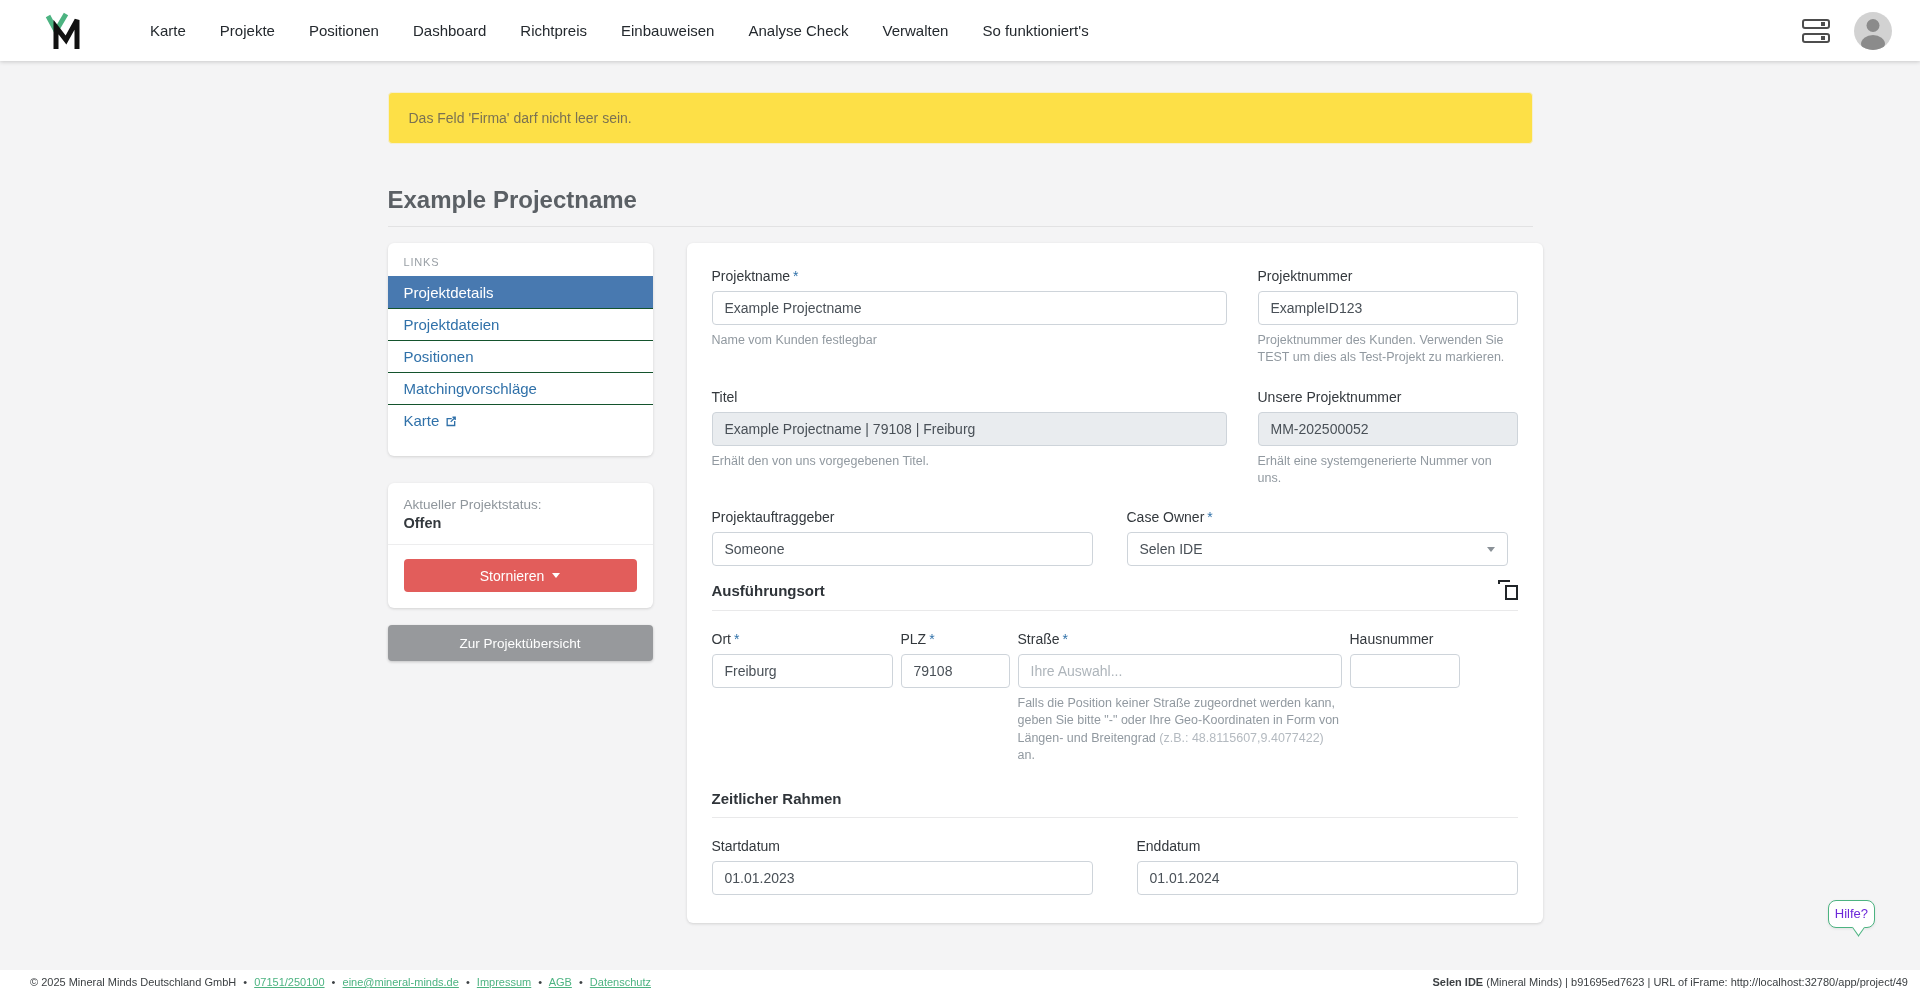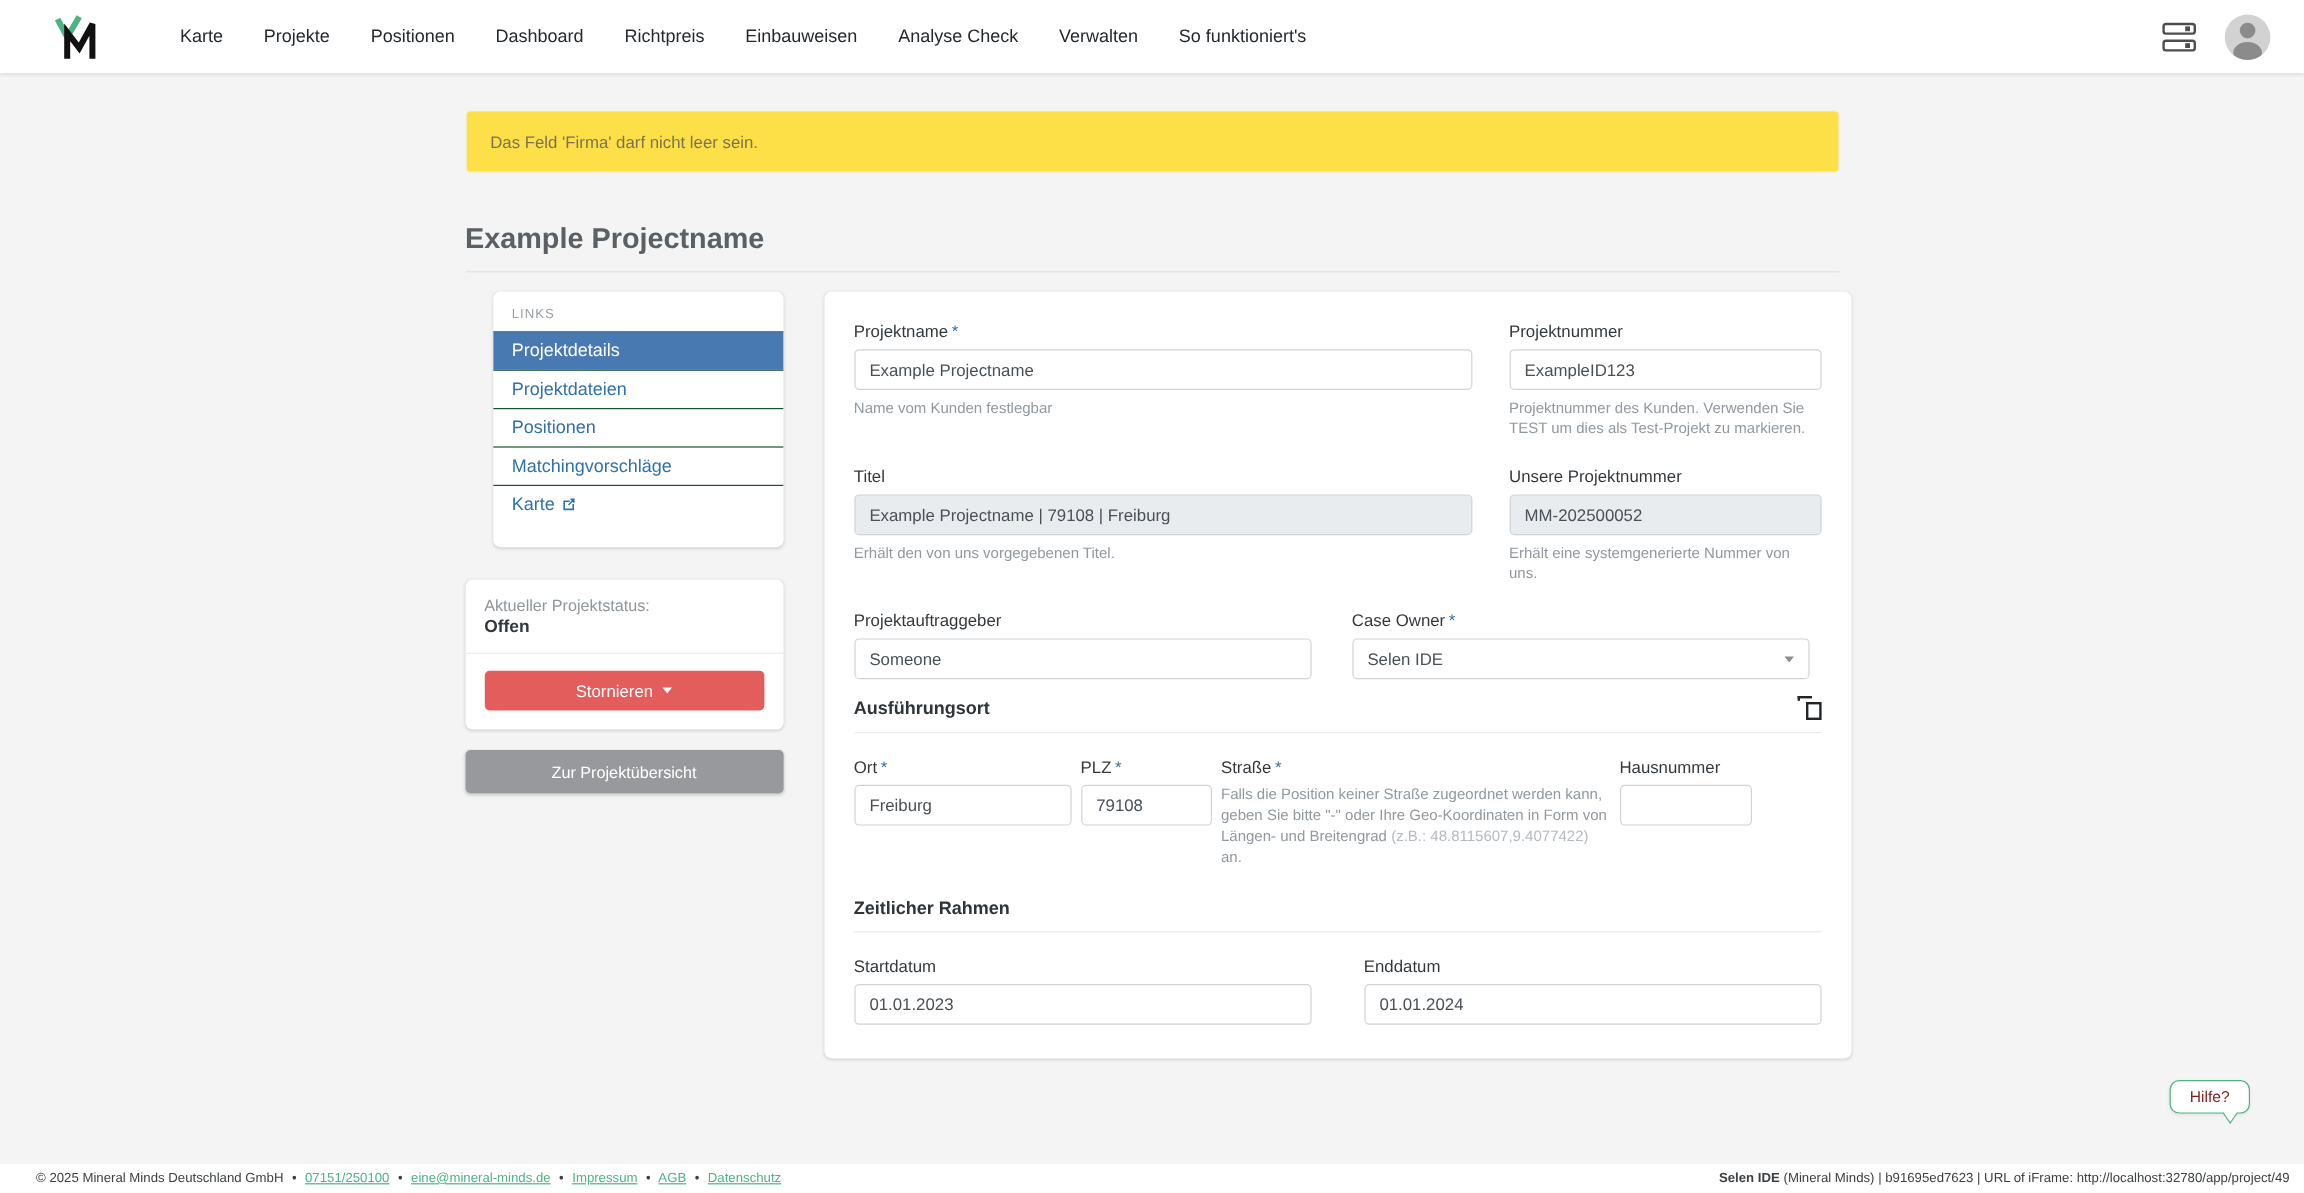"LINKS" .links-card { margin-left: 23px -> none }
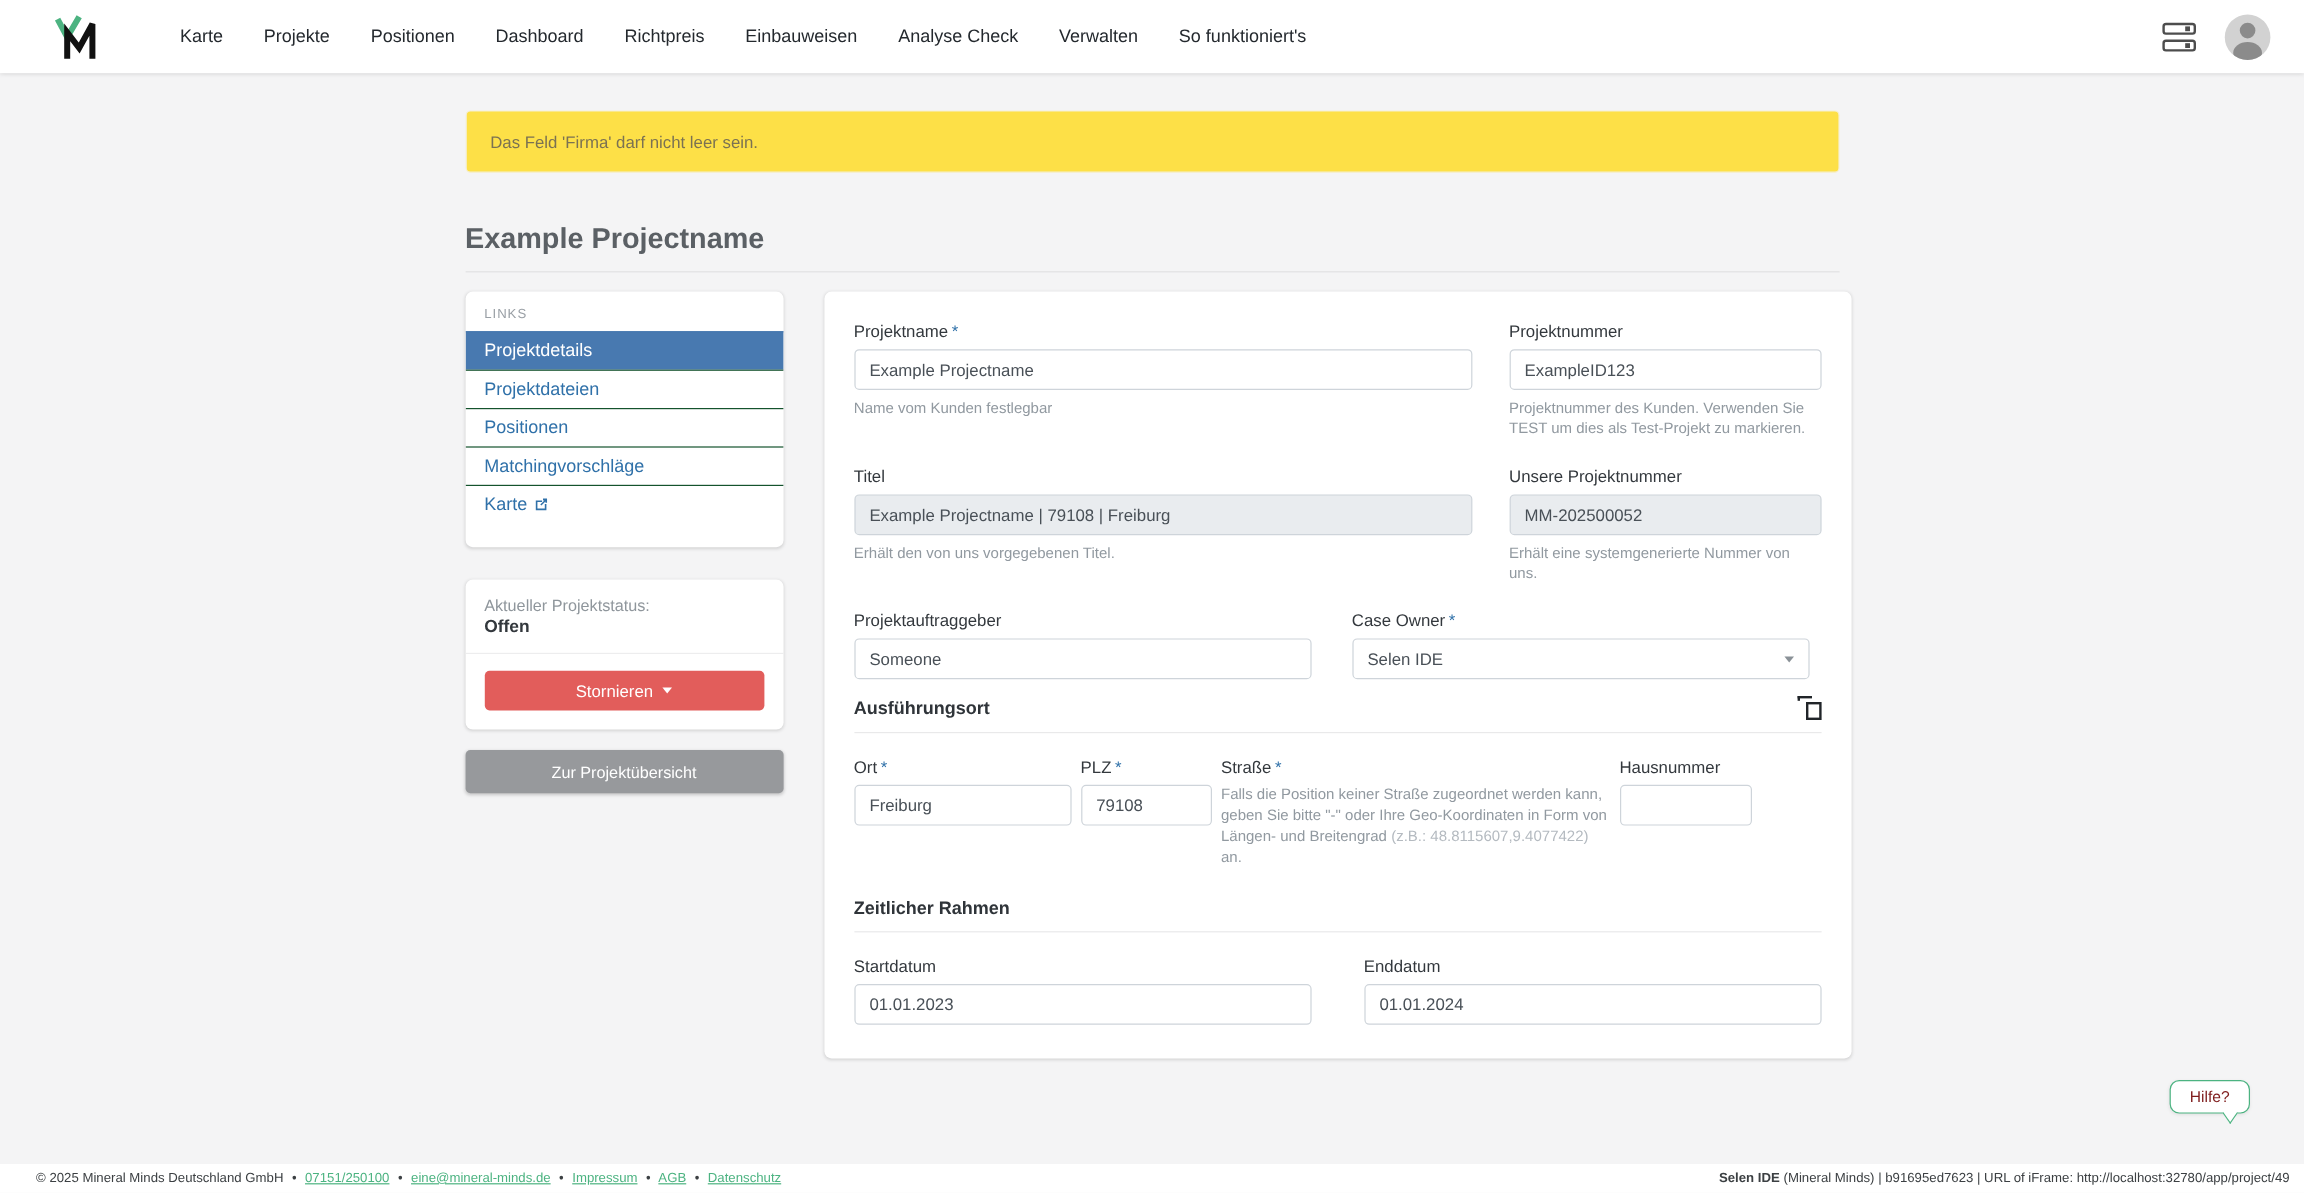"Ihre Auswahl..." input.f-input { html: none -> <input> }
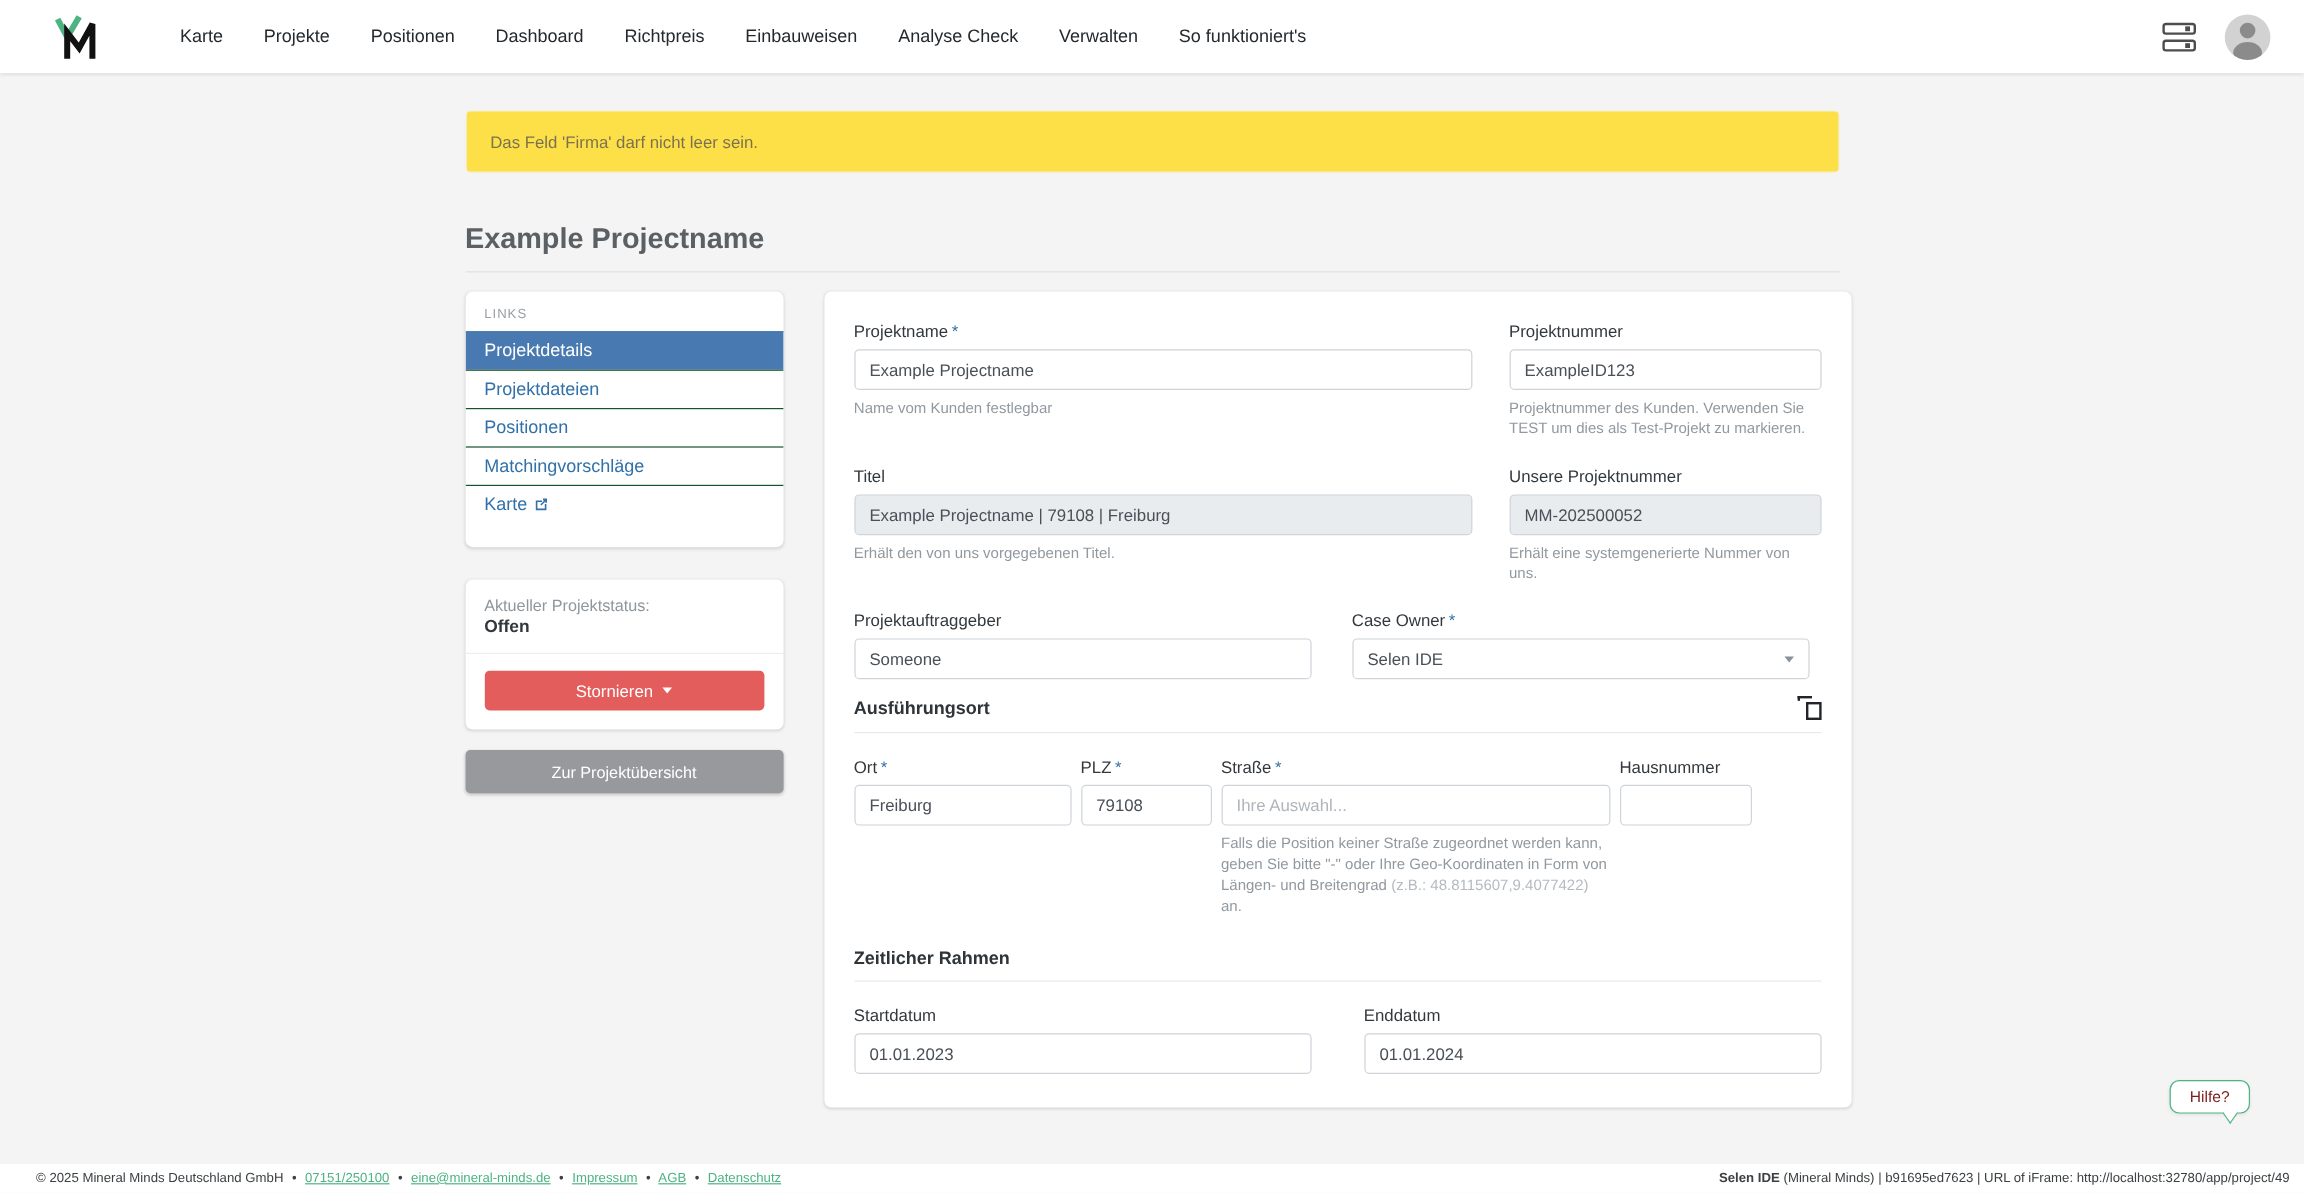"Hilfe?" .help-btn { color: #7f1d1d -> #6d28d9; padding: 5px 16px 6px -> 5px 6px 6px }
